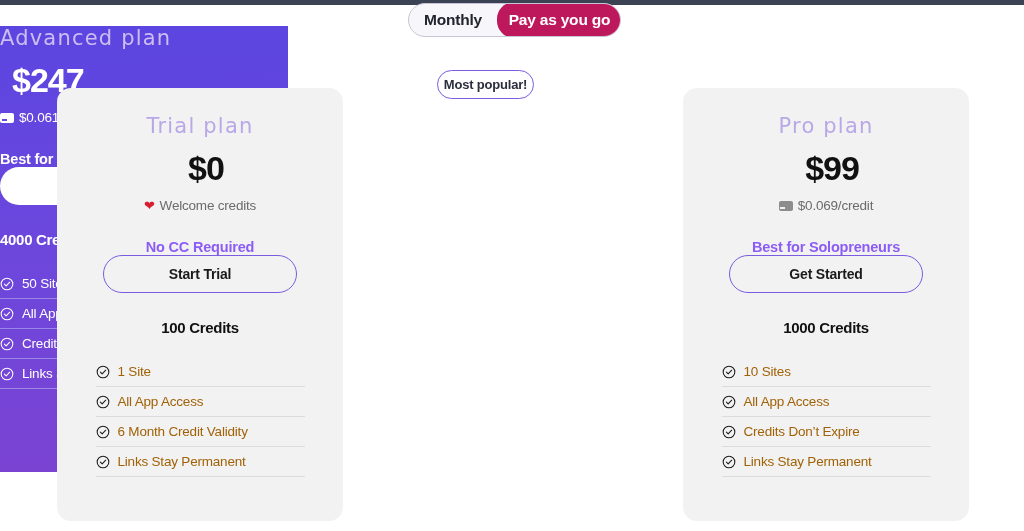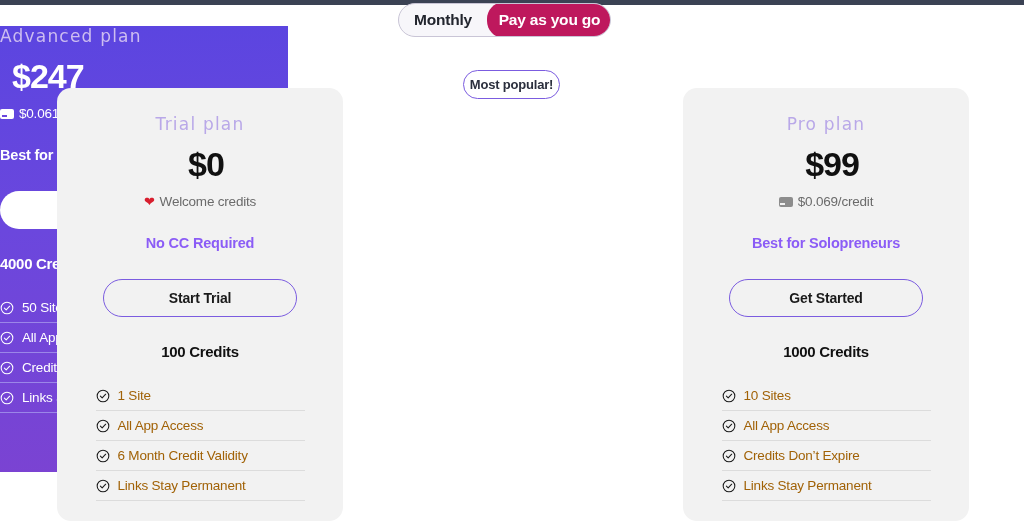"Monthly" #billing-toggle { left: 398px -> 408px }
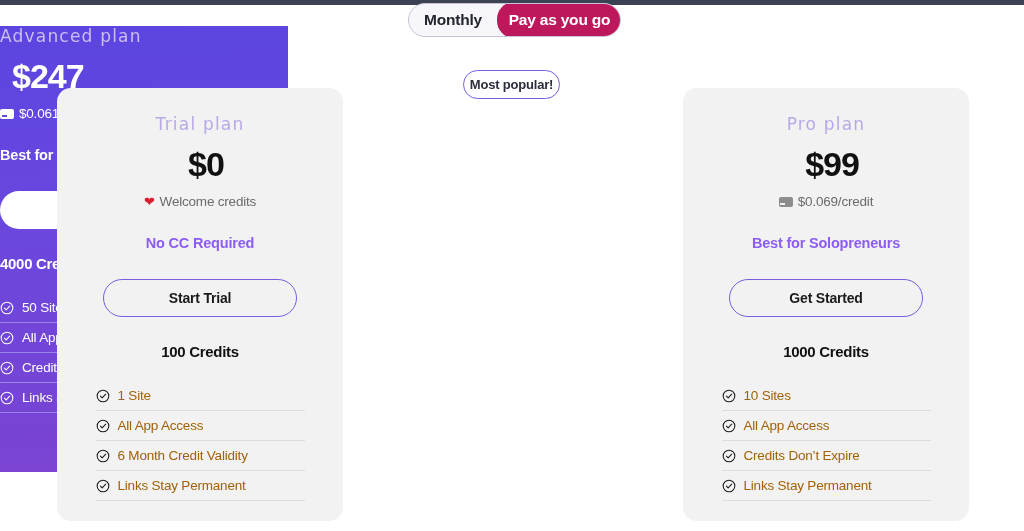"Advanced plan" .plan-name { font-size: 17px -> 21px }
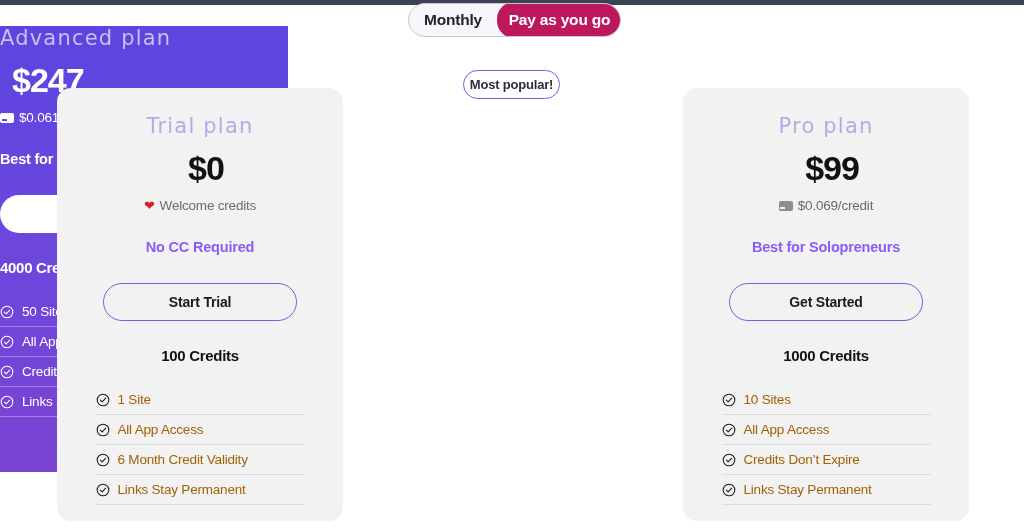"Most popular!" #most-popular-badge { left: 463px -> 437px }
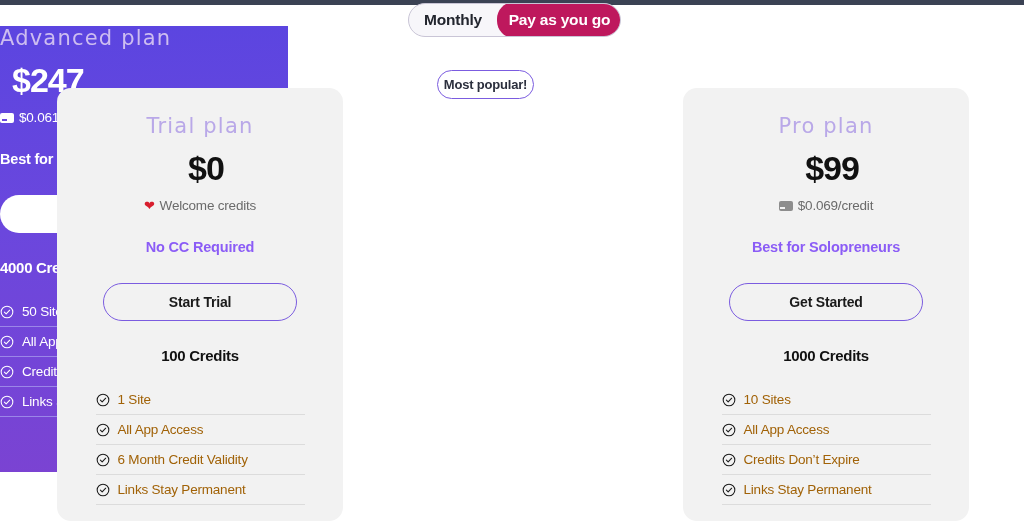"Start Trial" .cta-btn { margin-top: 28px -> none }
